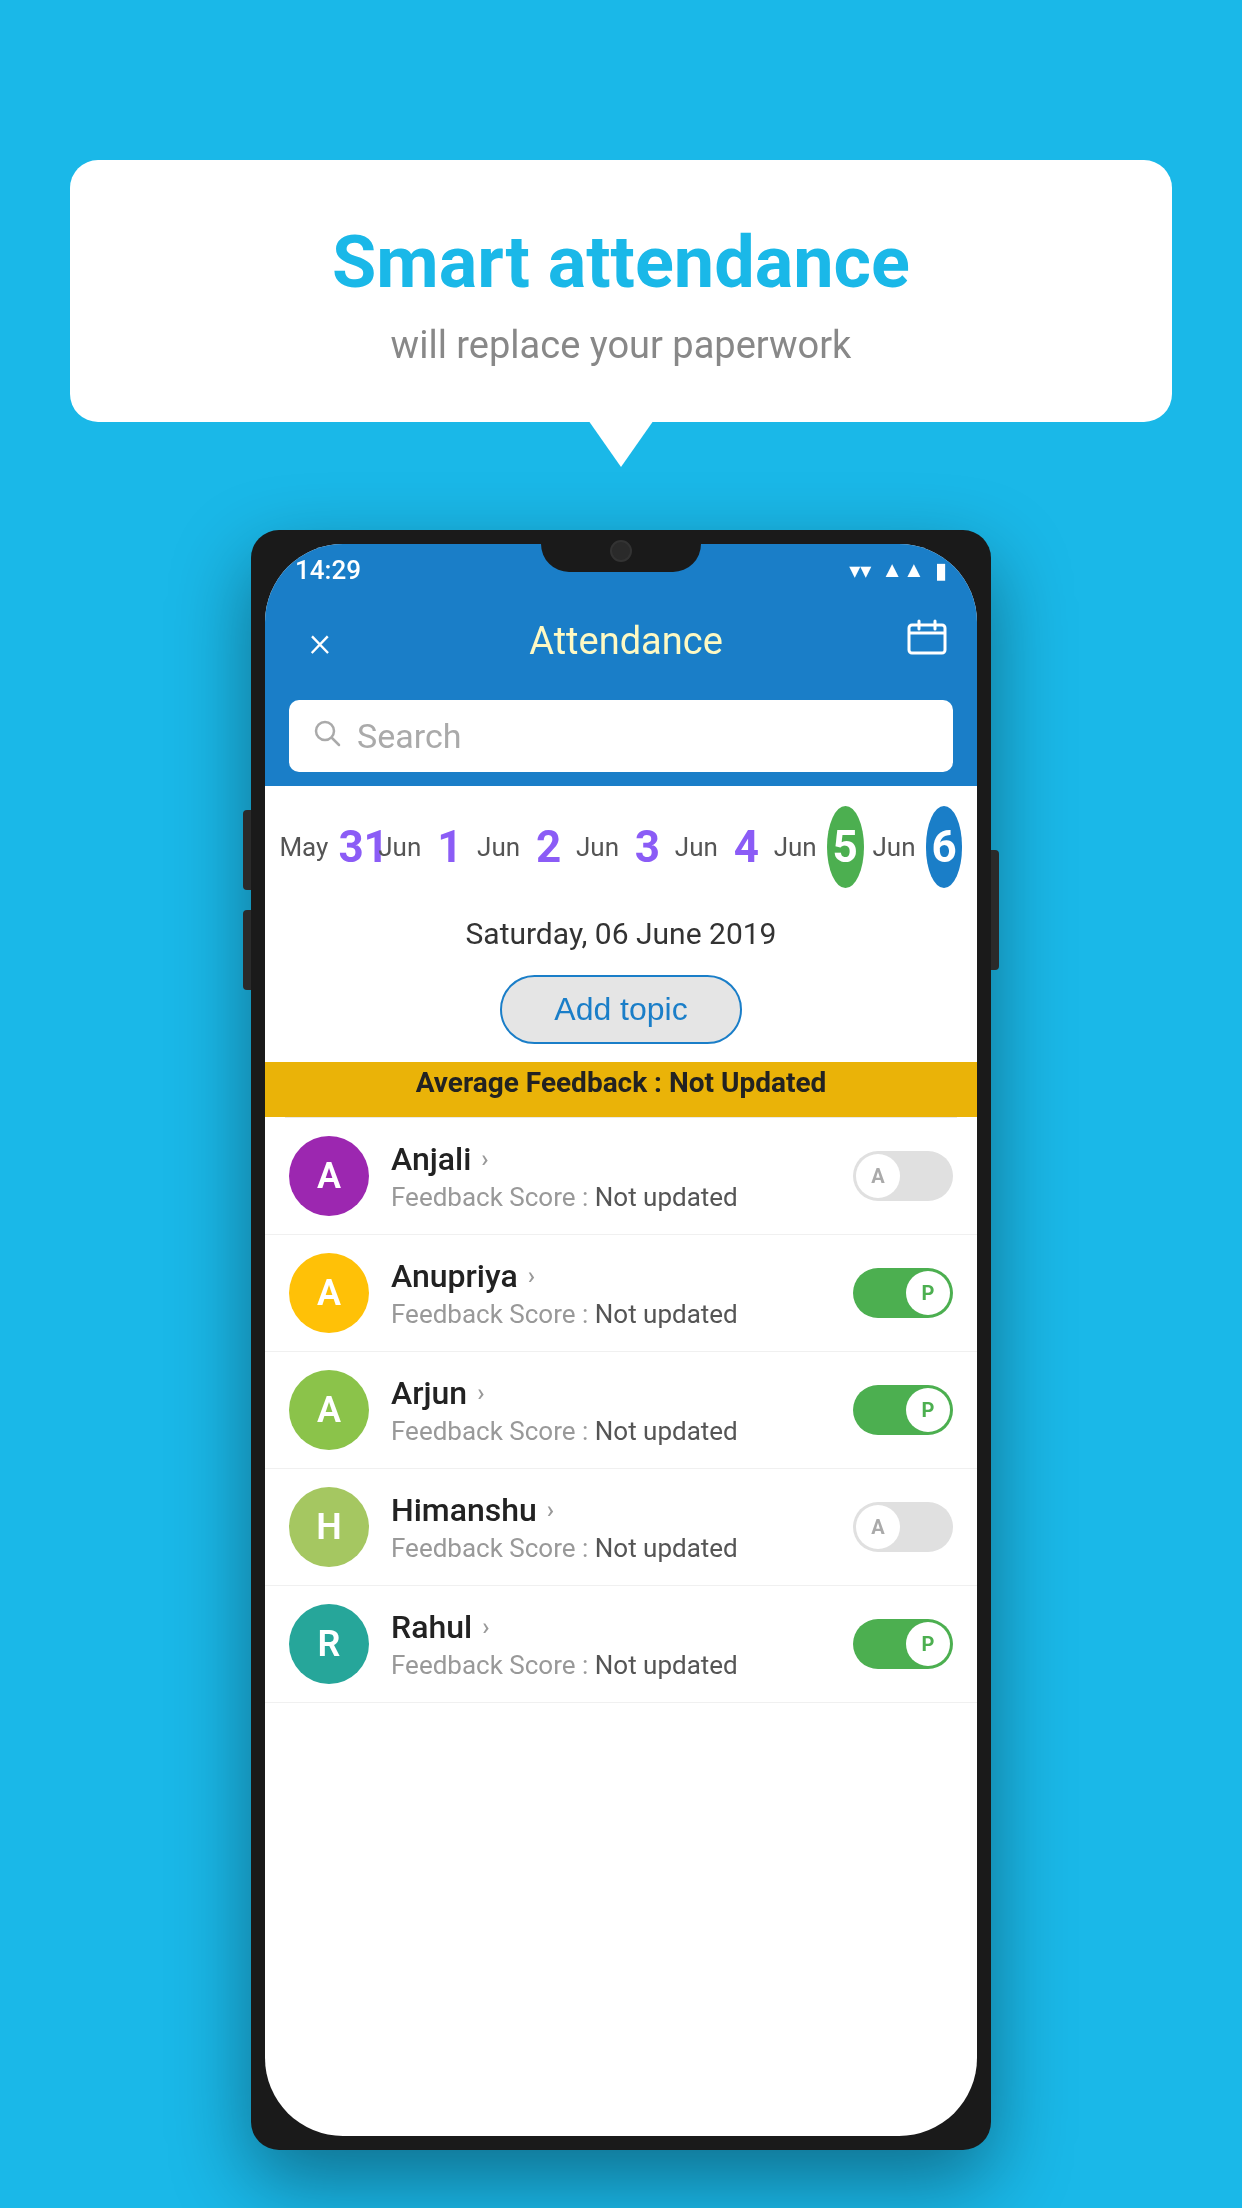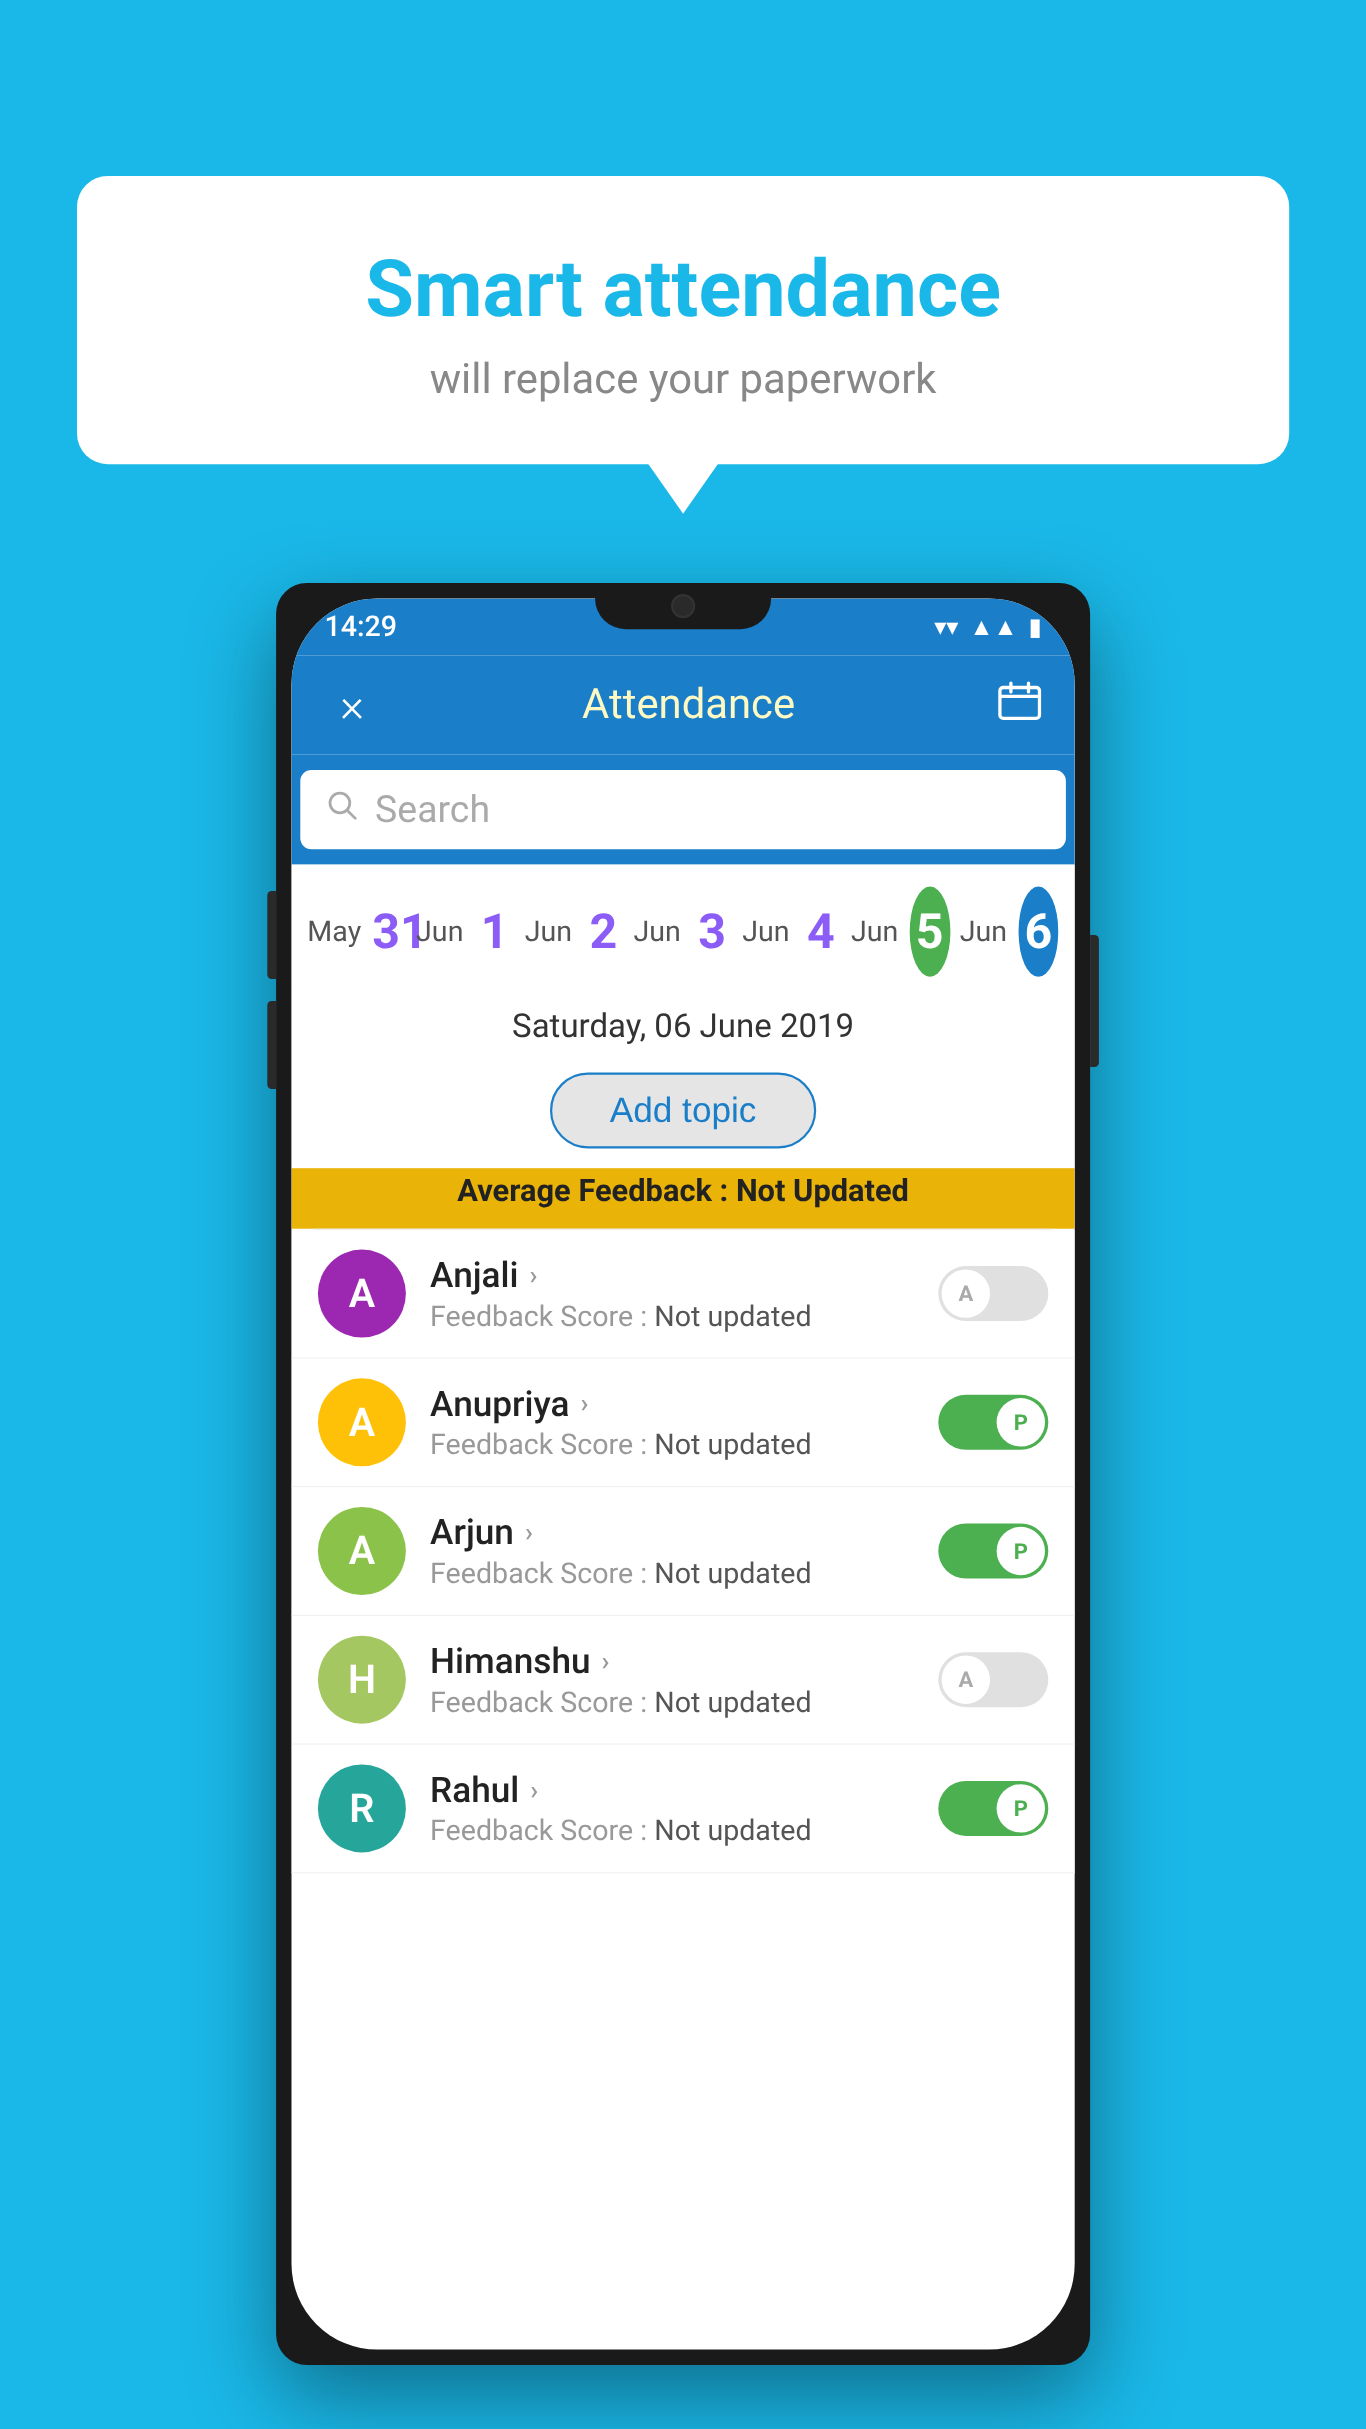"Search" .search-container { padding: 14px 8px 14px -> 14px 24px 14px }
